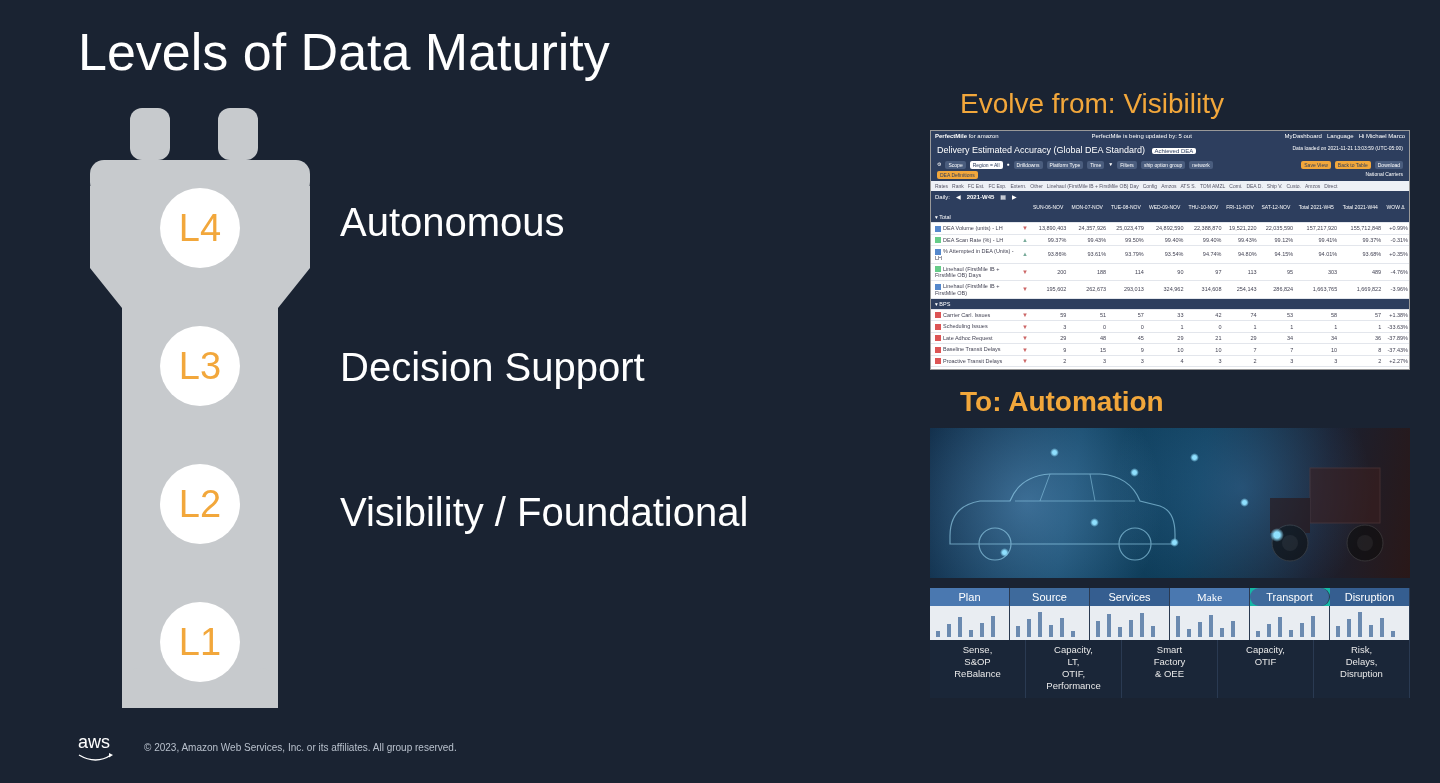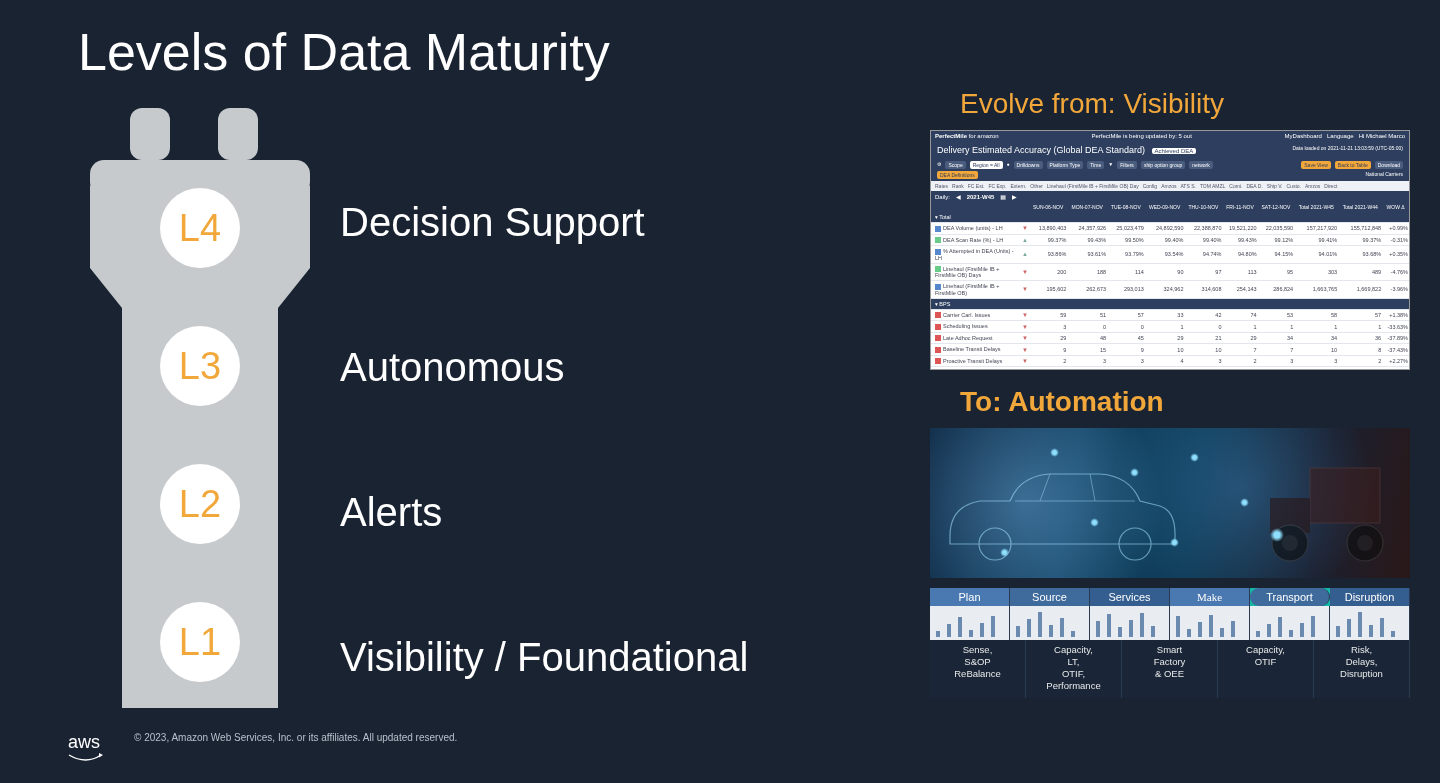"Decision Support" div.label { order: before "Autonomous" -> after "Autonomous" }
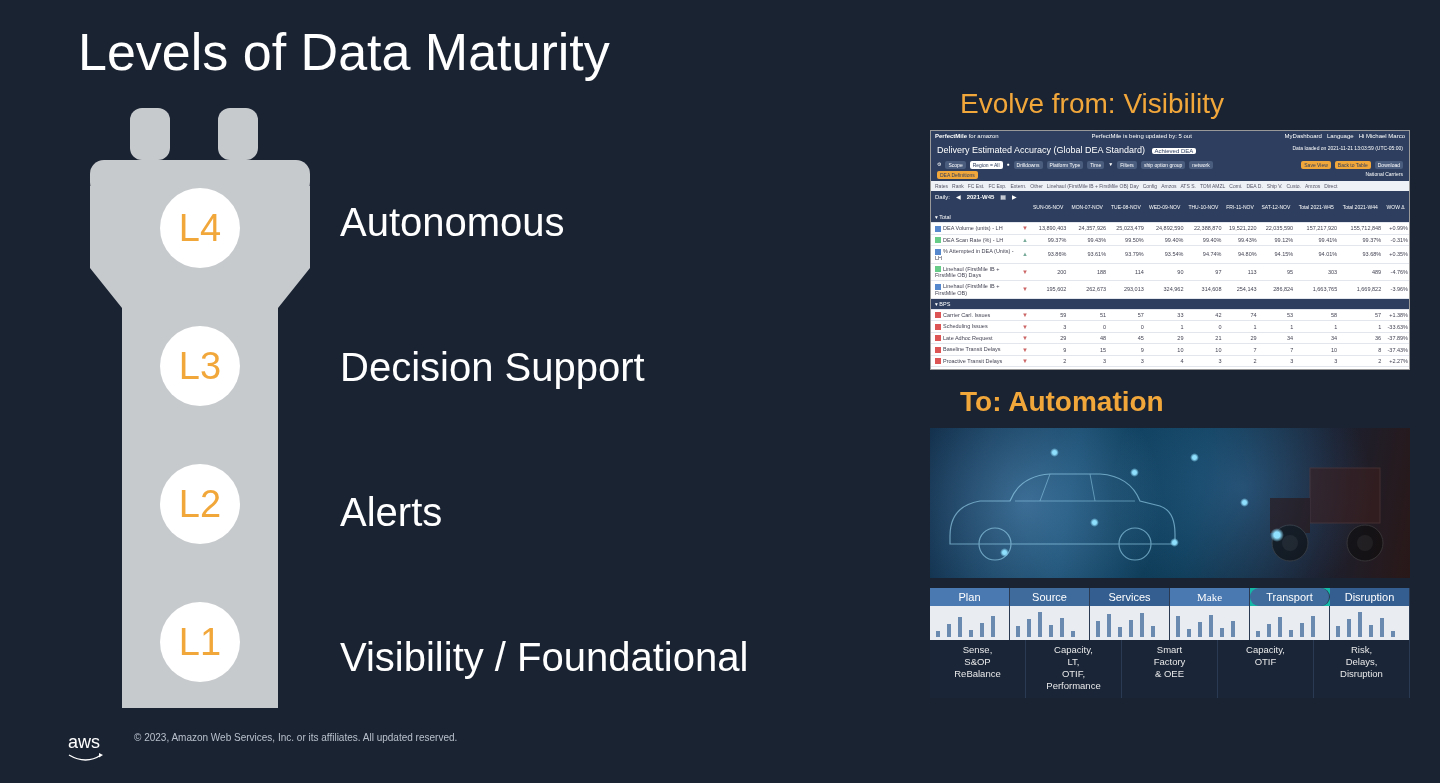"Alerts" div.label { html: <div>Alerts</div> -> none }
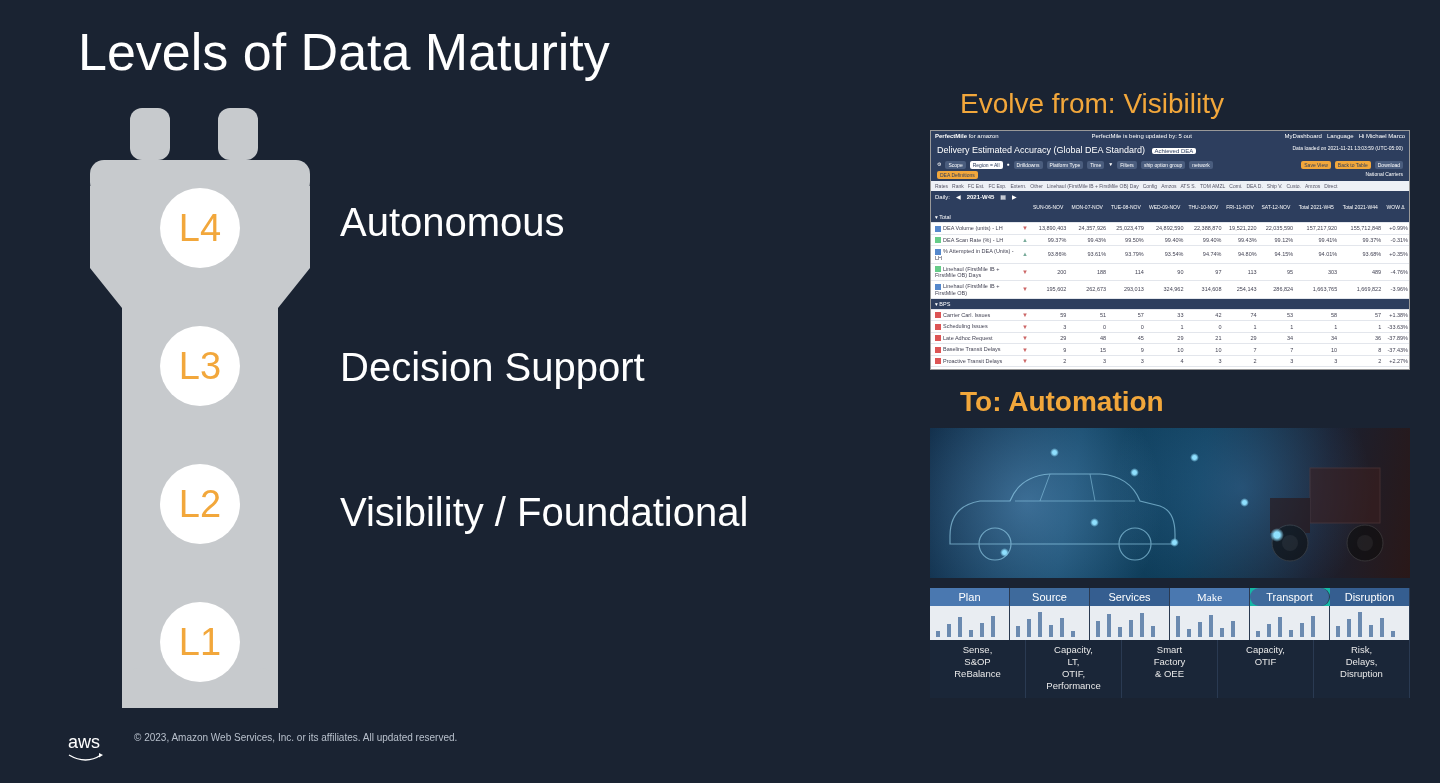"aws" .footer { align-items: flex-start -> center; left: 68px -> 78px }
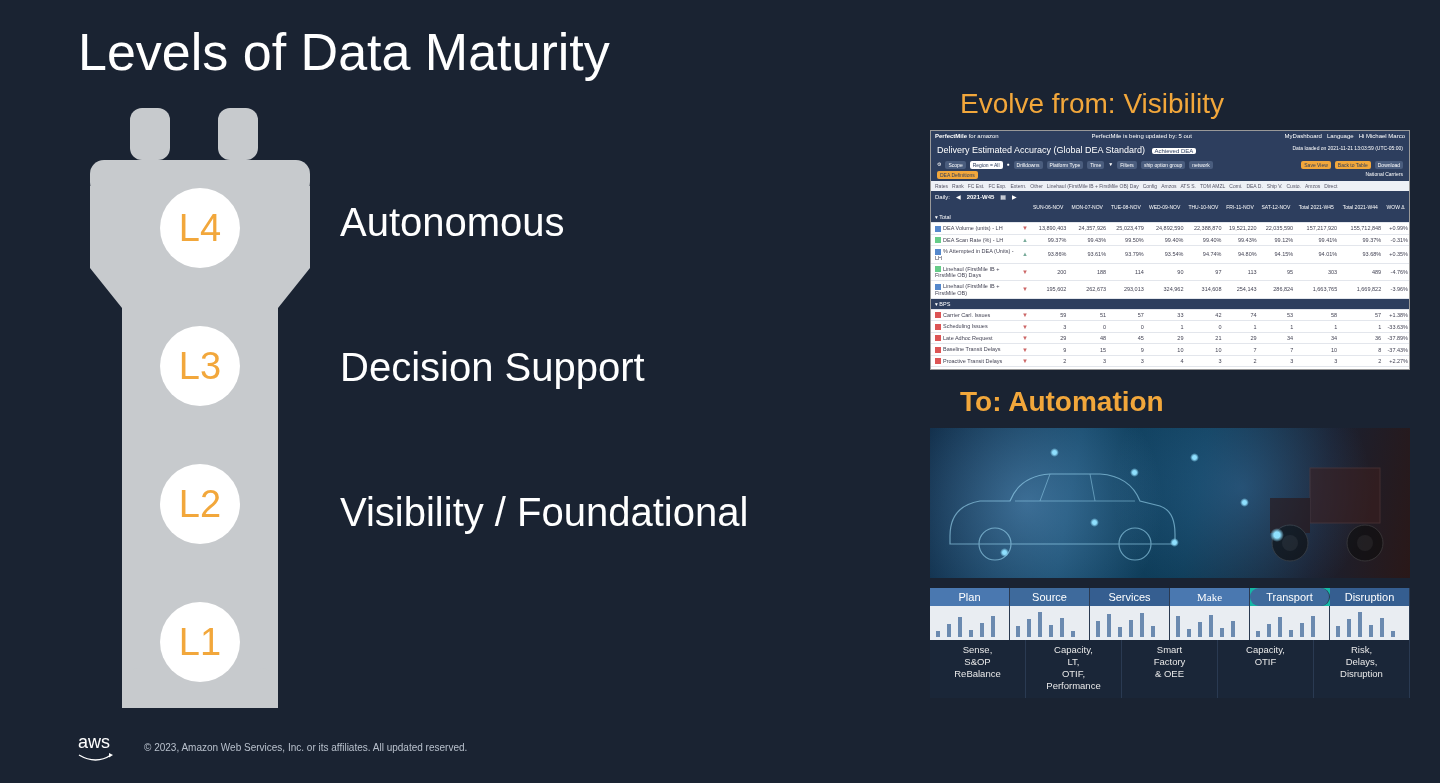"© 2023, Amazon Web Services," div.copyright { text: updated -> group }
